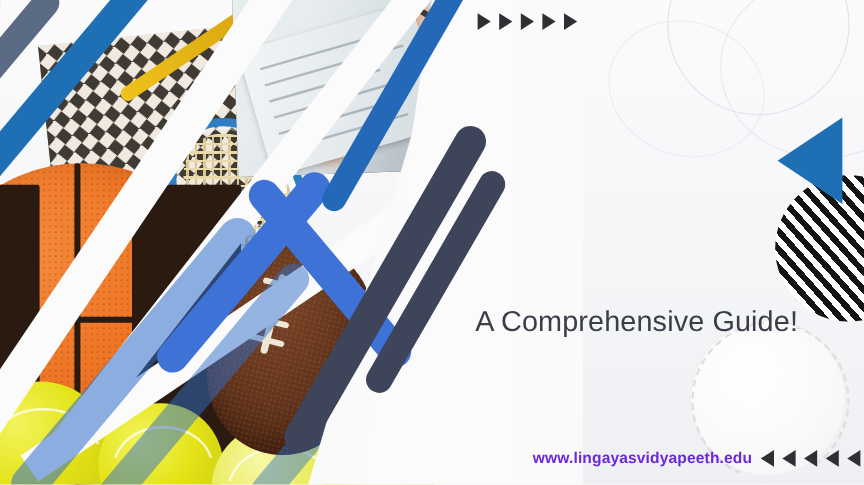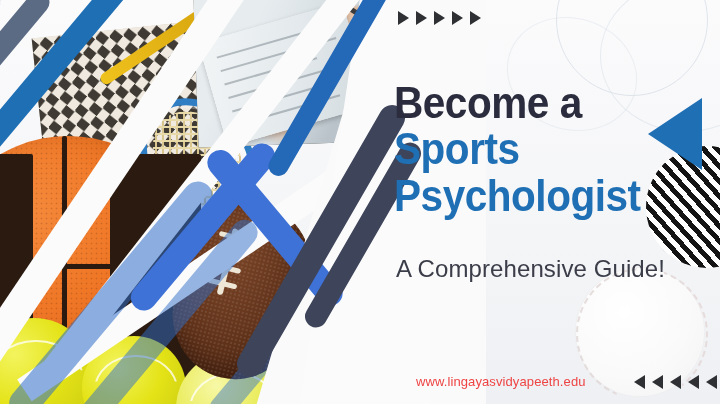"Become a" div.headline { html: <div> <p>Become a</p> <p>Sports</p> <p>Psychologist</p> </div> -> none }
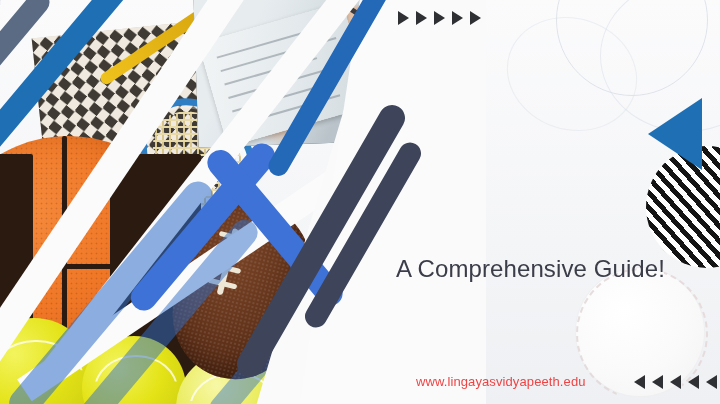"www.lingayasvidyapeeth.edu" .site-url { color: #ef4444 -> #6d28d9; font-weight: none -> bold; left: 416px -> 444px }
